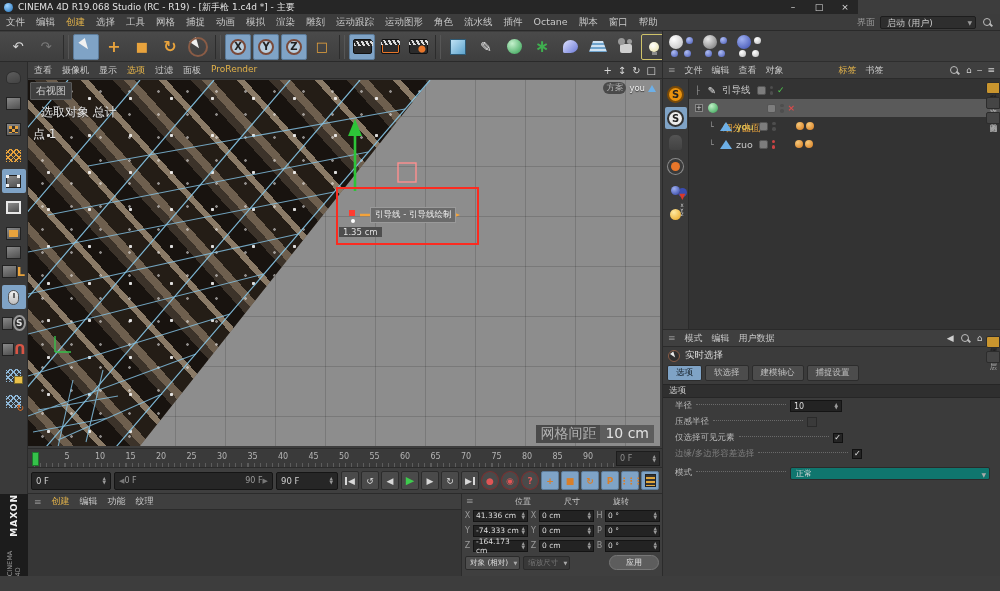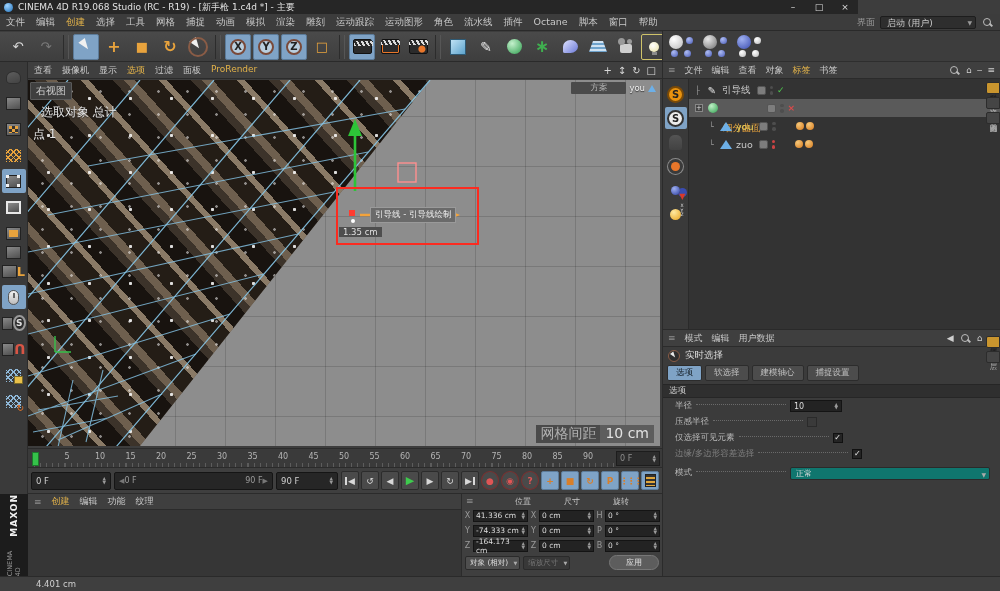"标签" #om-menu .om-items .mi:nth-child(5) { margin-left: none -> 46px }
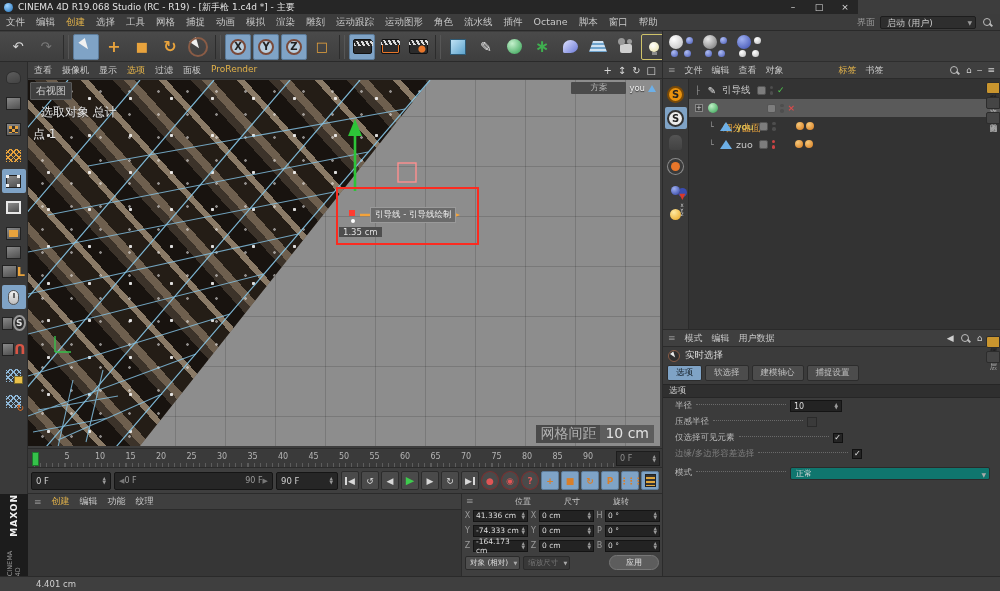"方案" #scheme .sl { border-radius: 1px -> 6px; padding: 0 19px -> 0 3px }
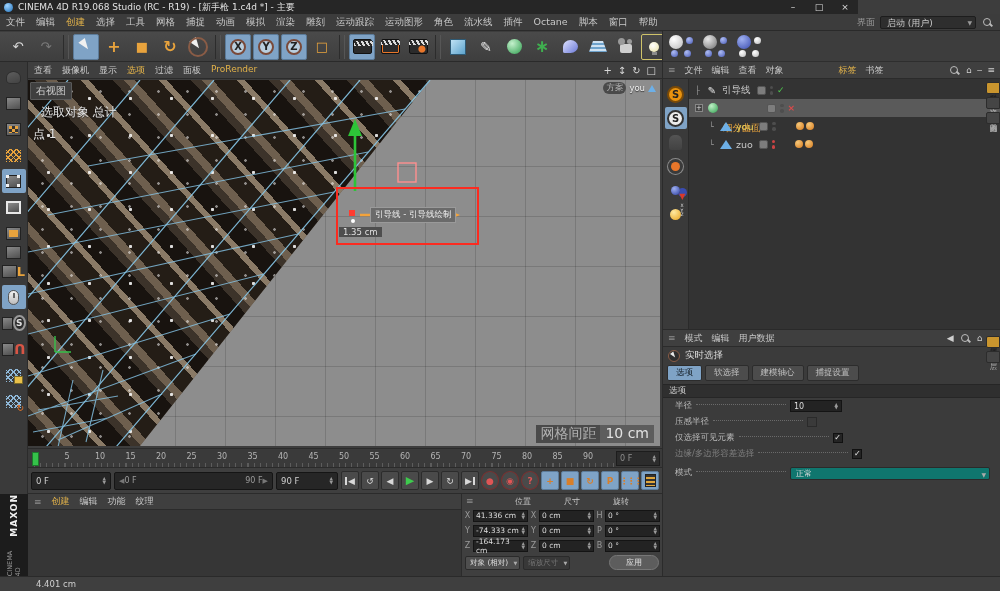"4.401 cm" div { html: <div> <span>4.401 cm</span> </div> -> none }
